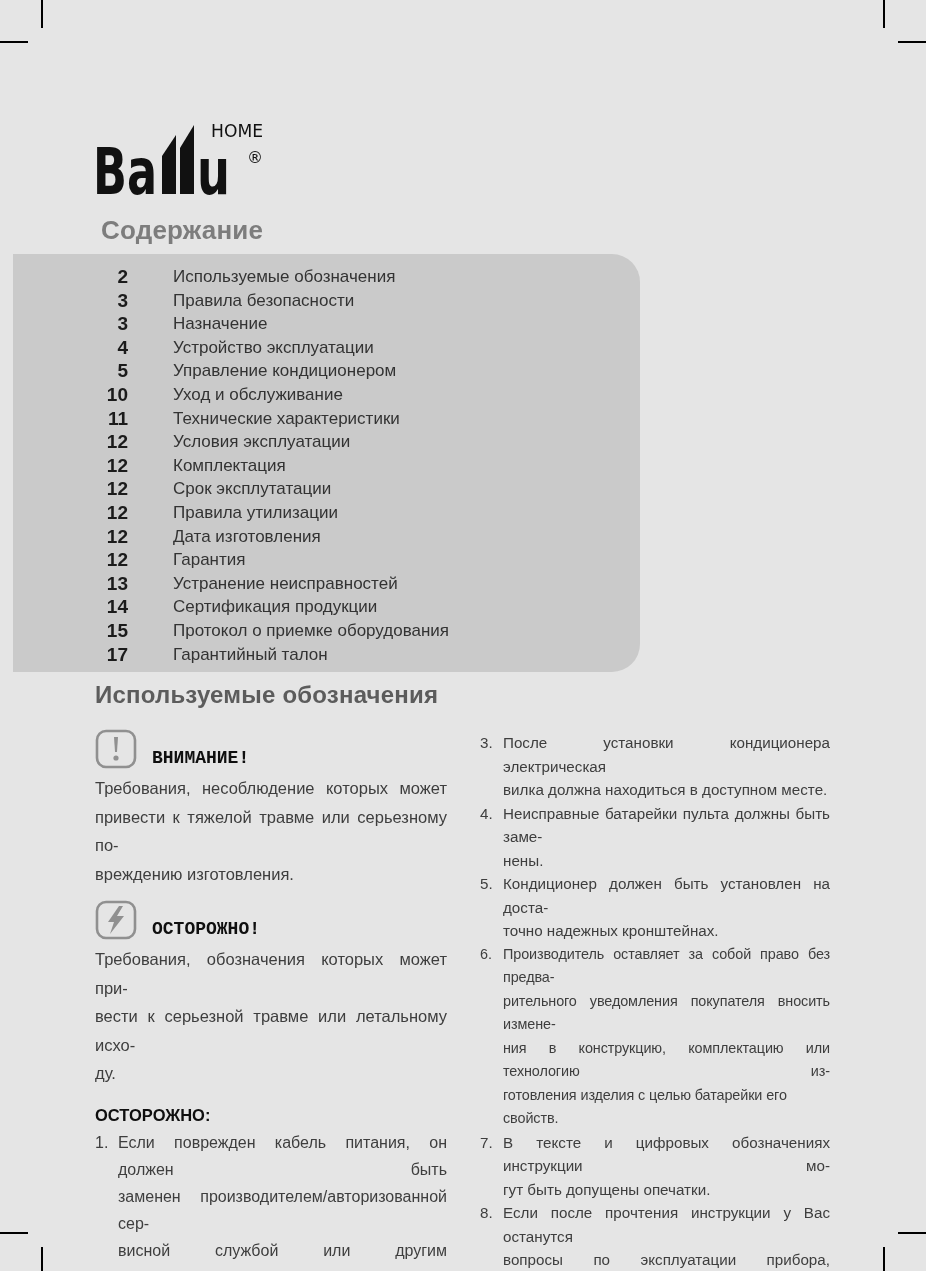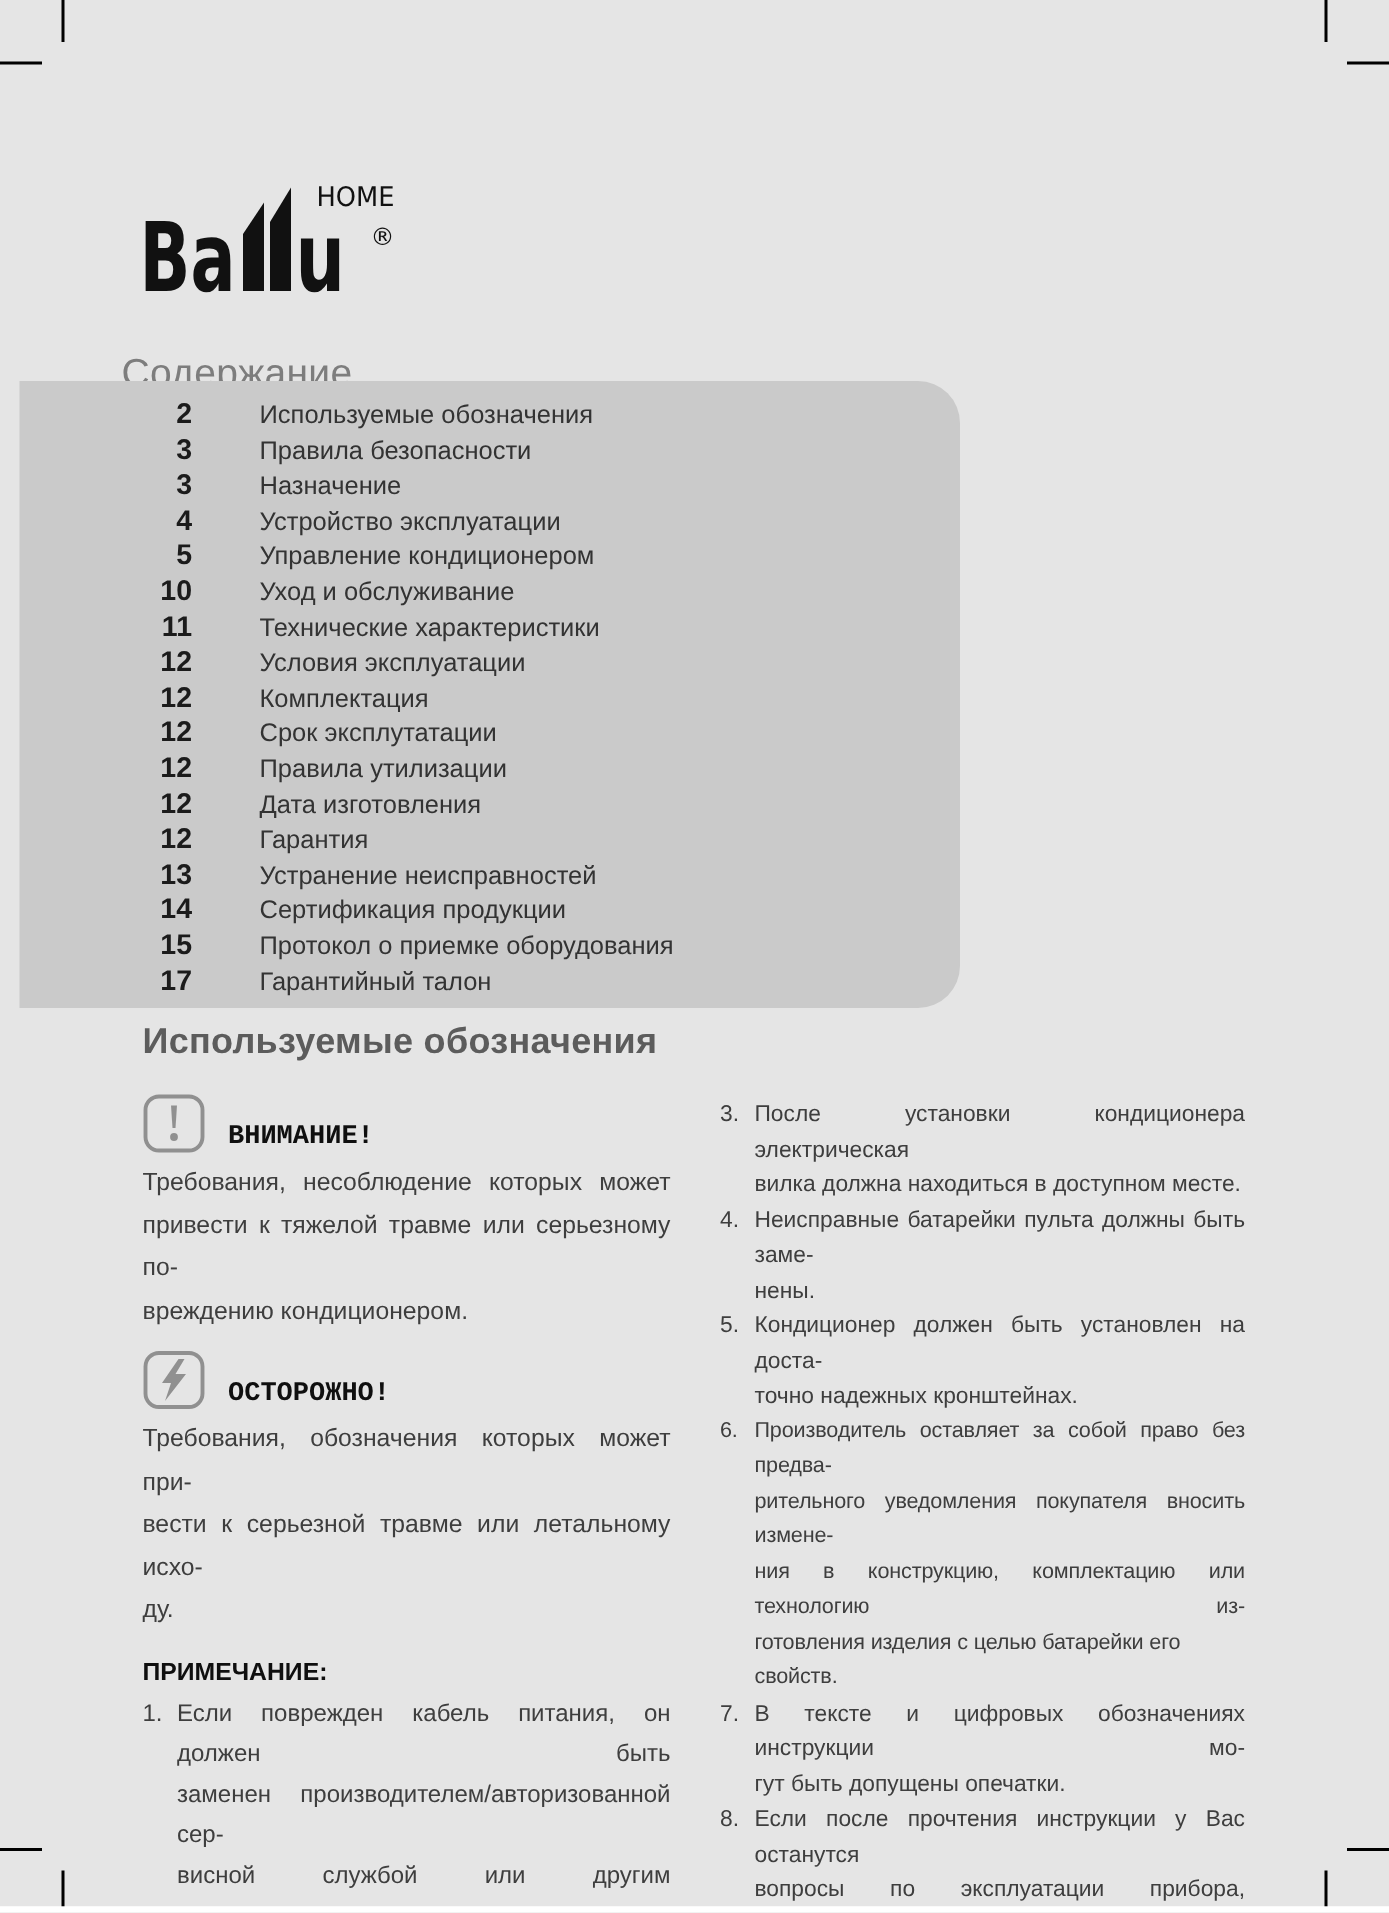"Содержание" .contents-title { font-weight: normal -> bold; left: 81px -> 101px; margin-top: 18px -> none }
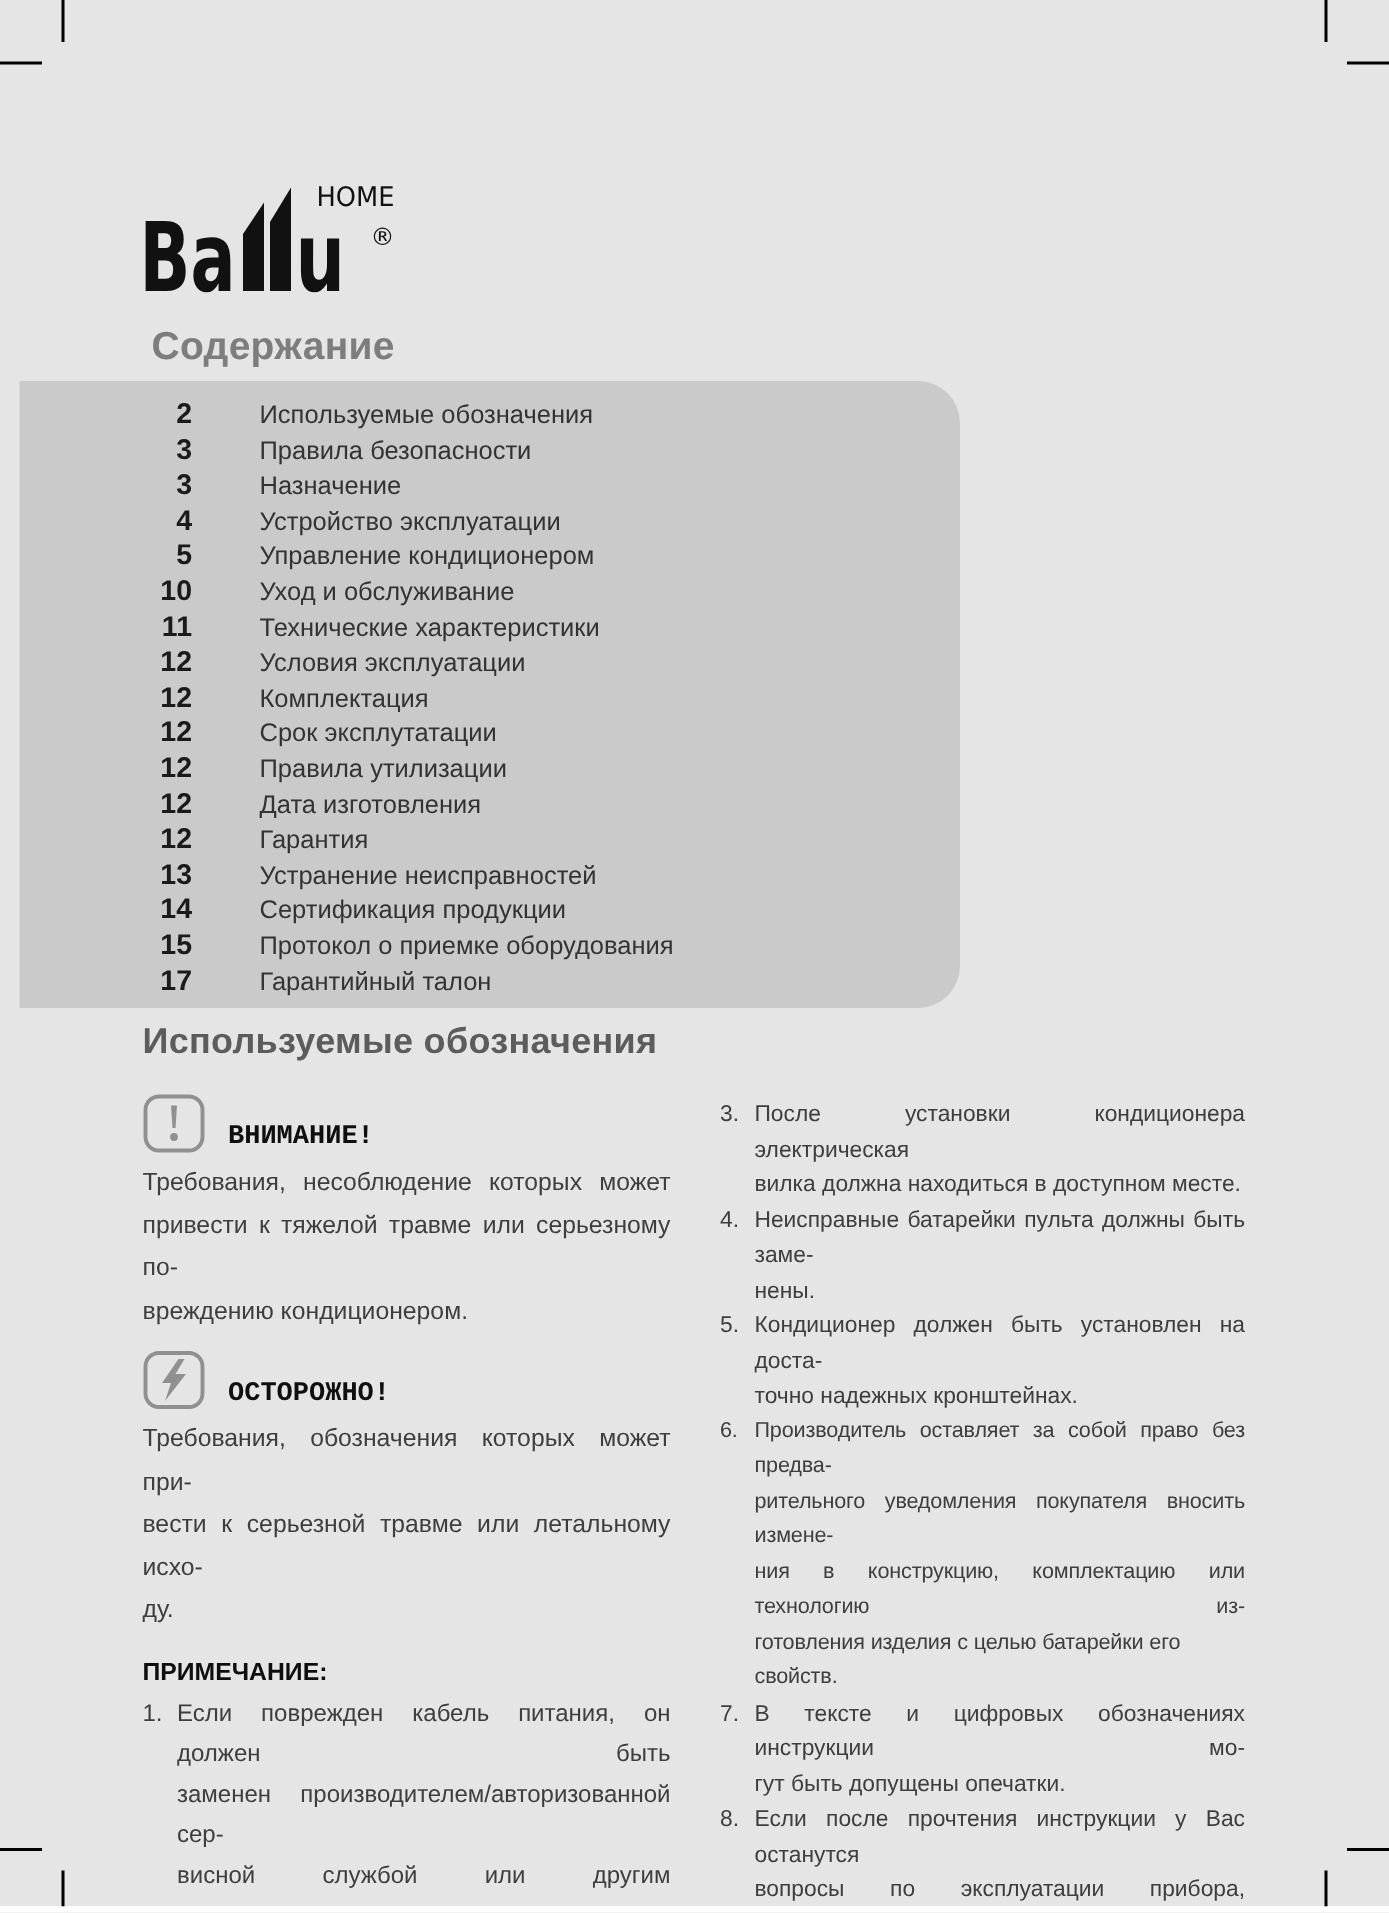"вреждению кондиционером." span.jline { text: кондиционером -> изготовления }
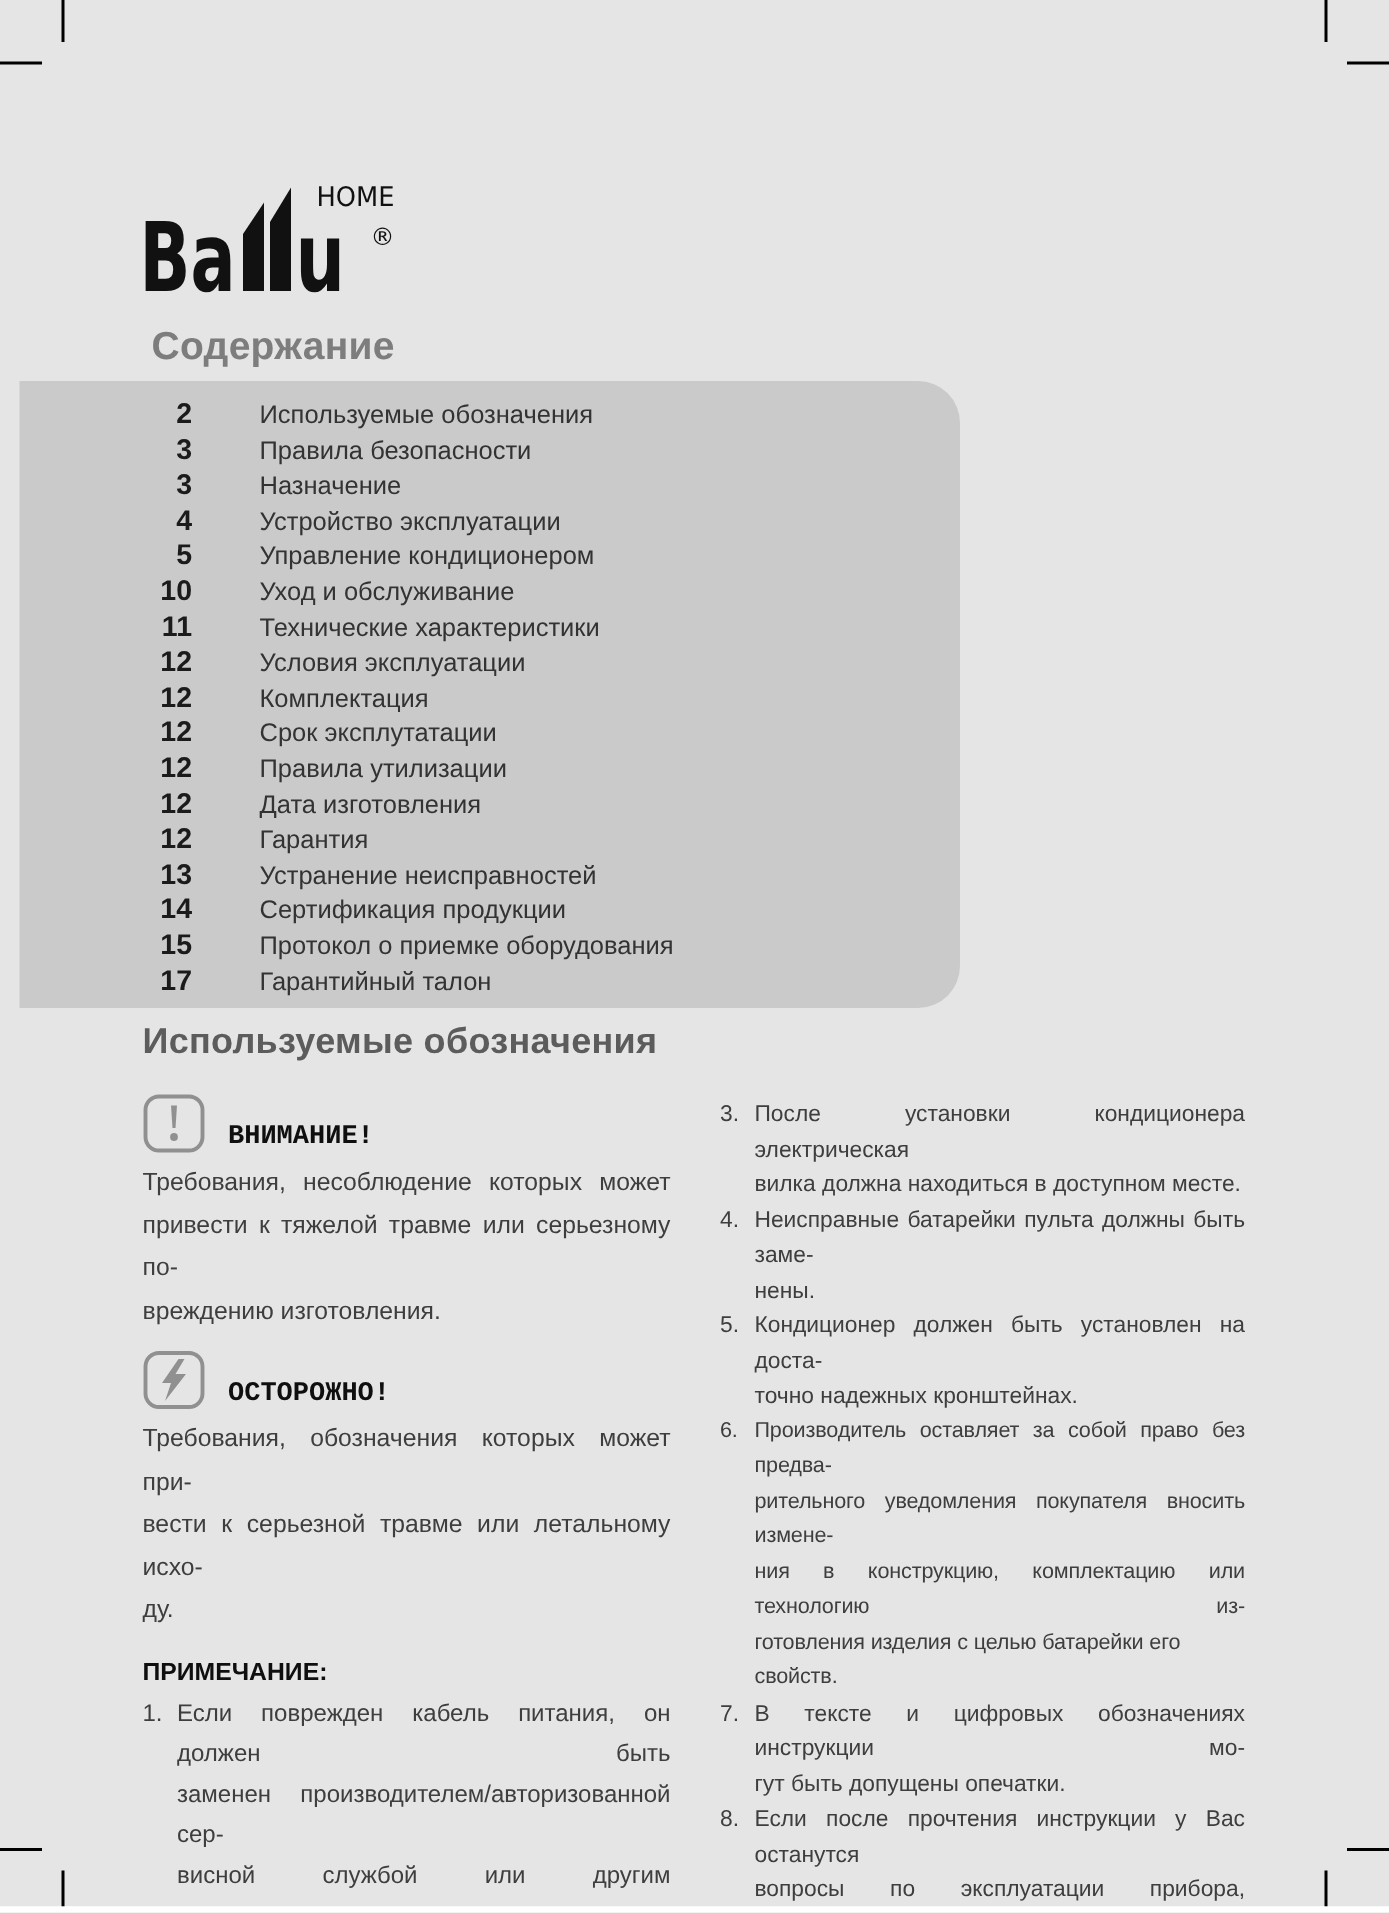"ПРИМЕЧАНИЕ:" div.note-label { text: ПРИМЕЧАНИЕ -> ОСТОРОЖНО }
